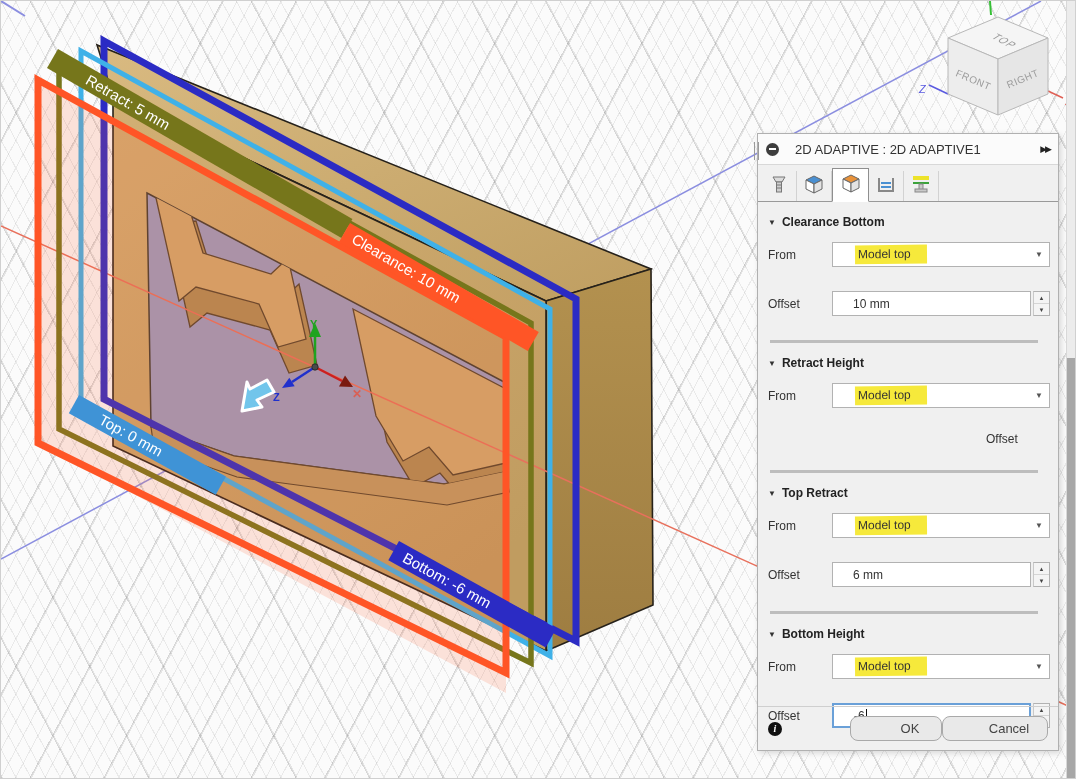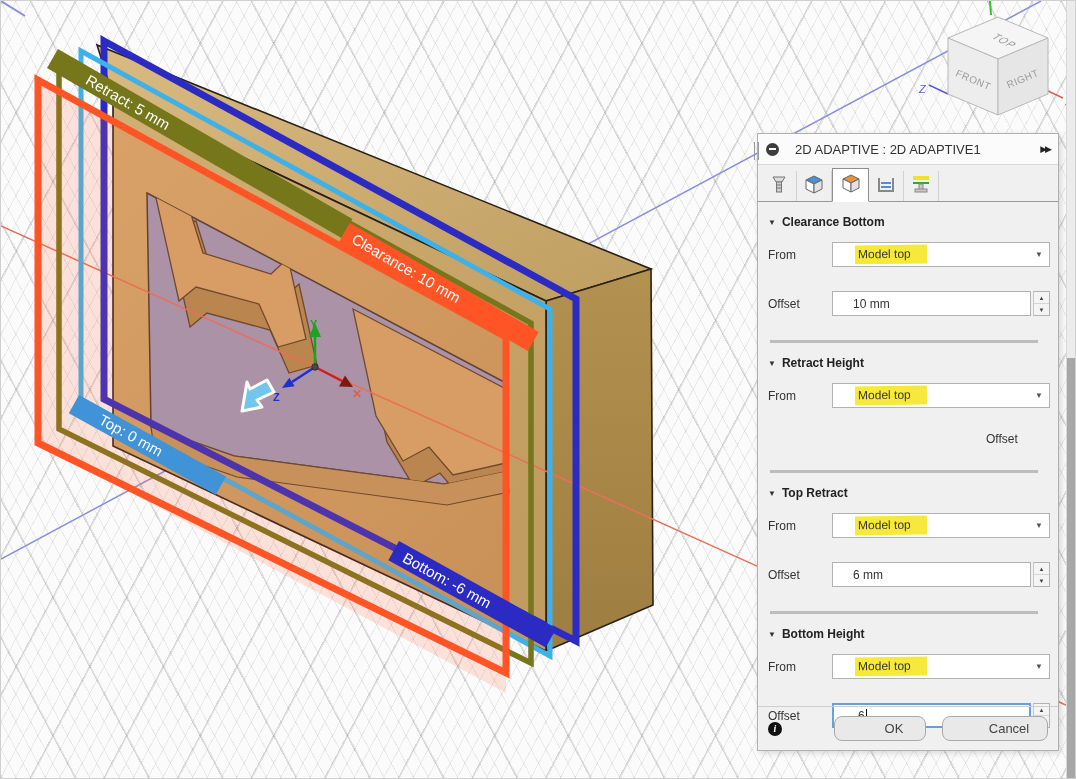"Cancel" .btn.cancel { margin-left: 16px -> none }
